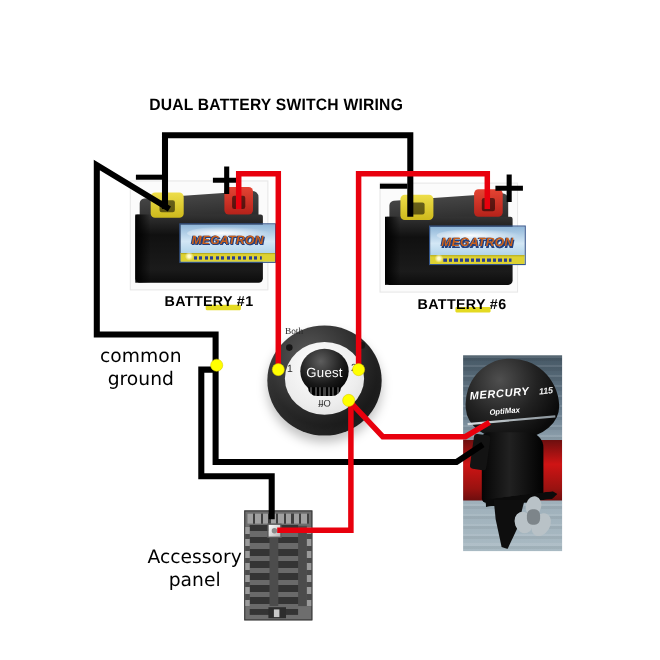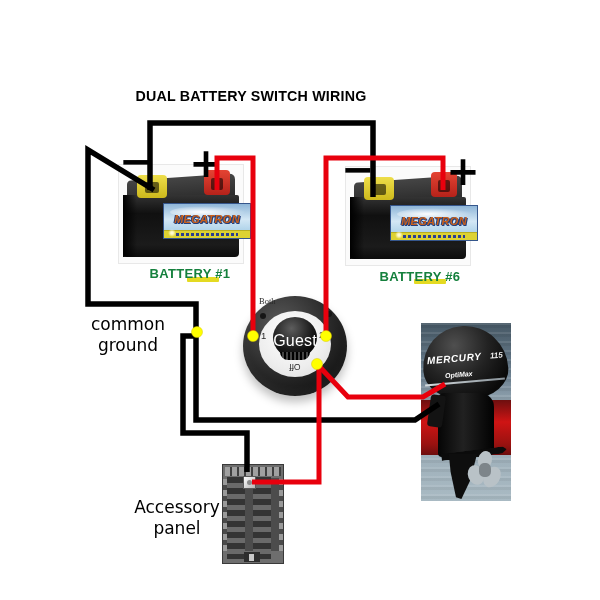"BATTERY #1" .bat-name { color: #15803d -> #000000 }
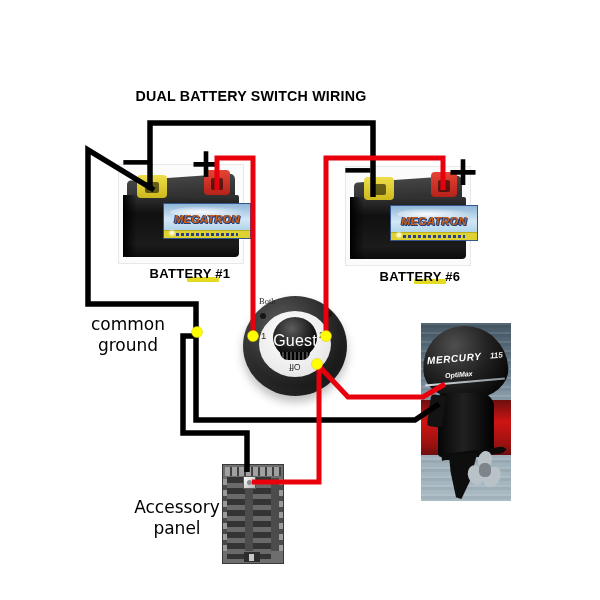"Guest" .sw-guest { font-size: 16px -> 12px }
